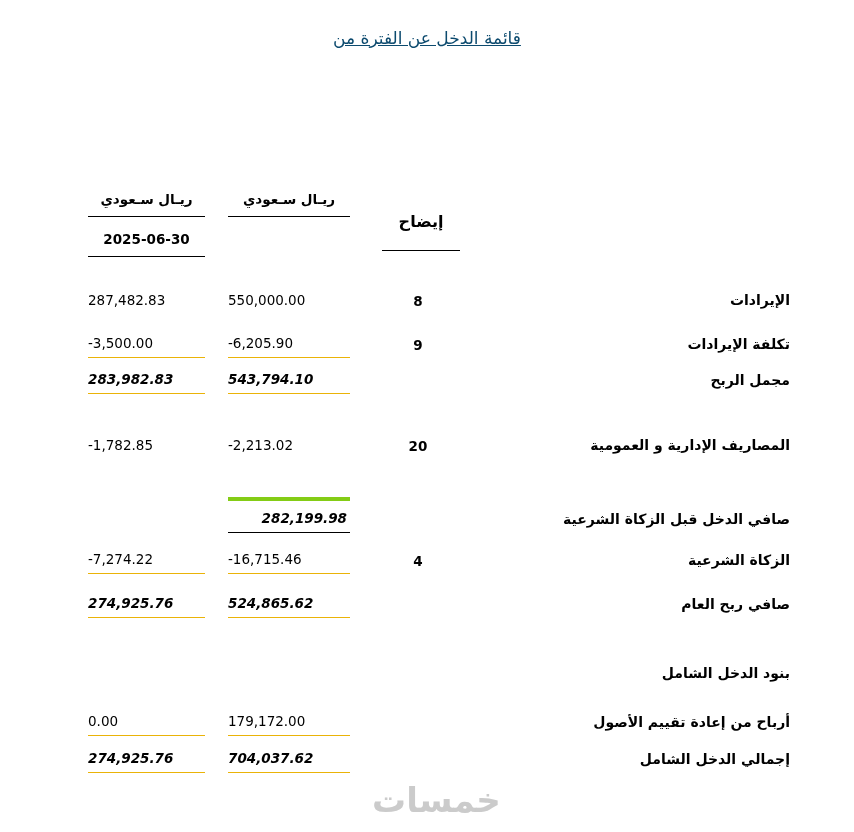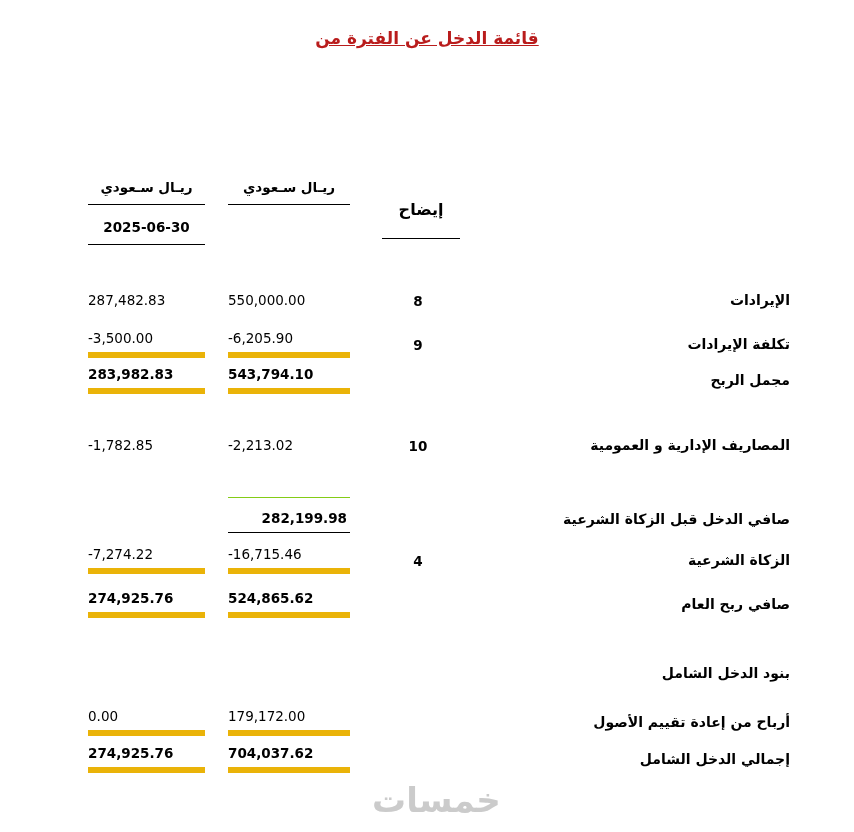"قائمة الدخل عن الفترة من" .title-1, .title-2 { color: #b91c1c -> #0c4a6e; font-weight: bold -> normal }
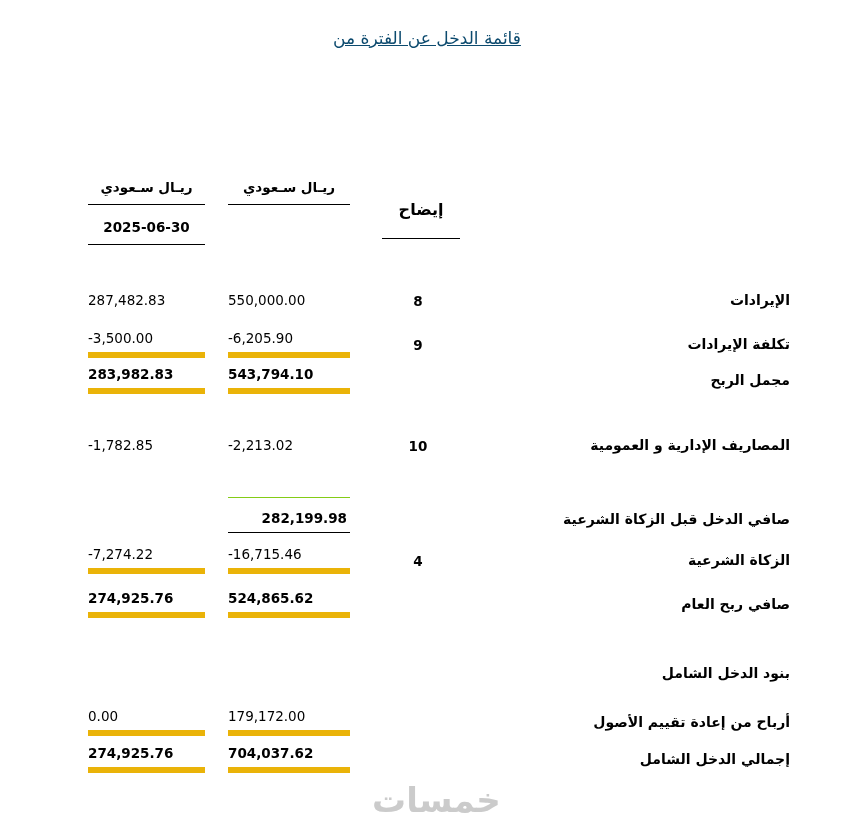"ريـال سـعودي" .h-curr, .h-date, .h-note { margin-top: none -> 12px }
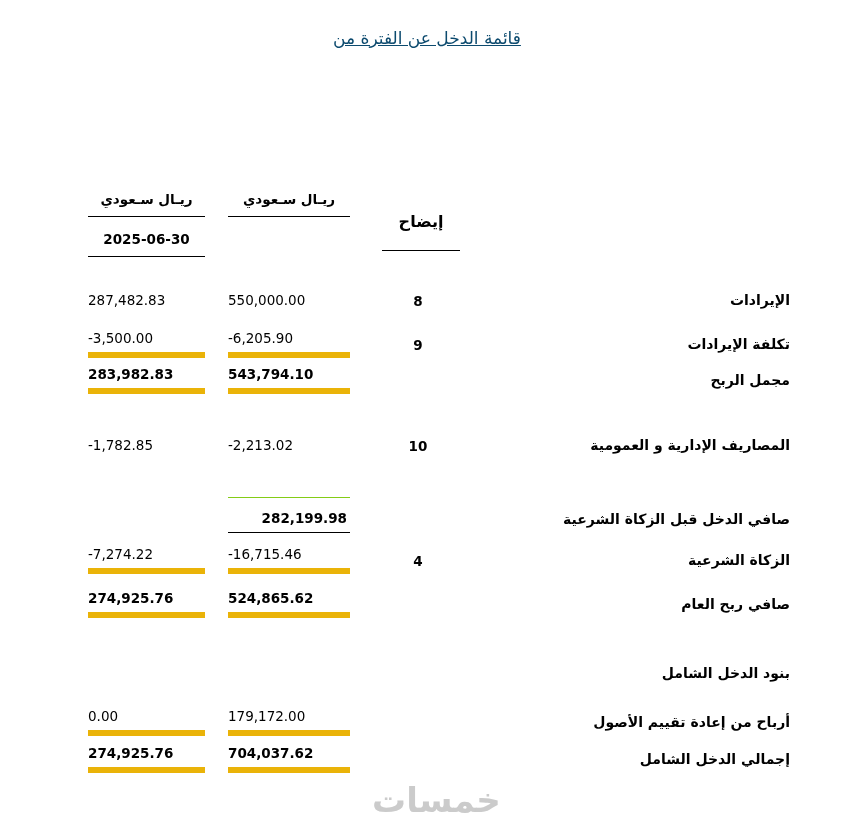"-3,500.00" .row.u .num { border-bottom: 6px solid #eab308 -> 1px solid #eab308 }
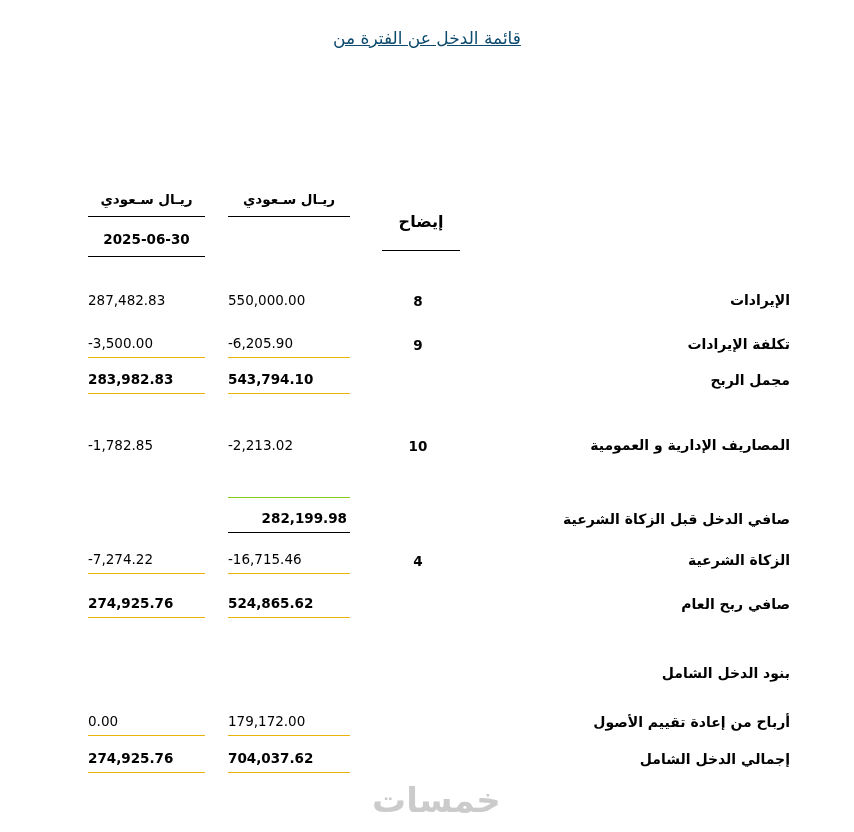"283,982.83" .row.bnum .num { font-style: none -> italic }
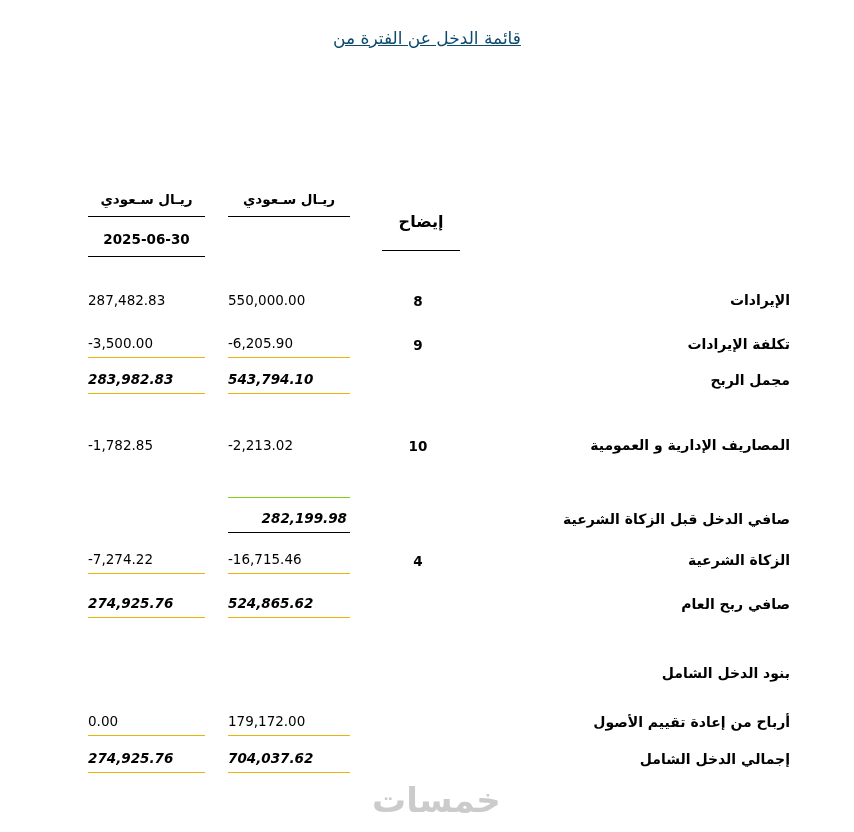"10" div.note { text: 10 -> 20 }
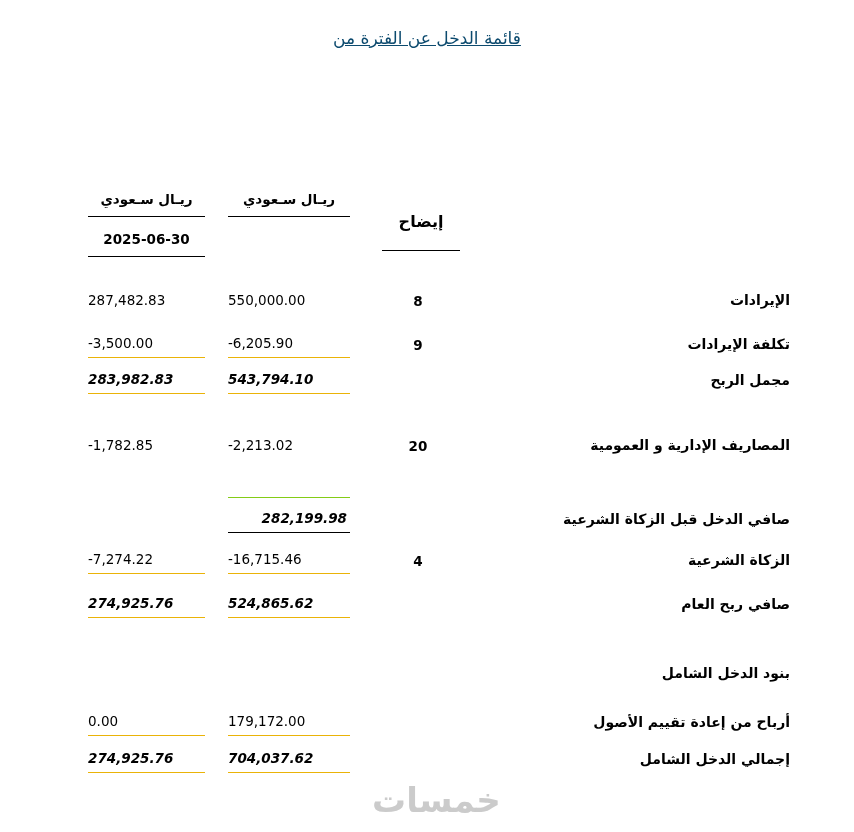"282,199.98" .row.tb .num { border-top: 1px solid #84cc16 -> 4px solid #84cc16 }
